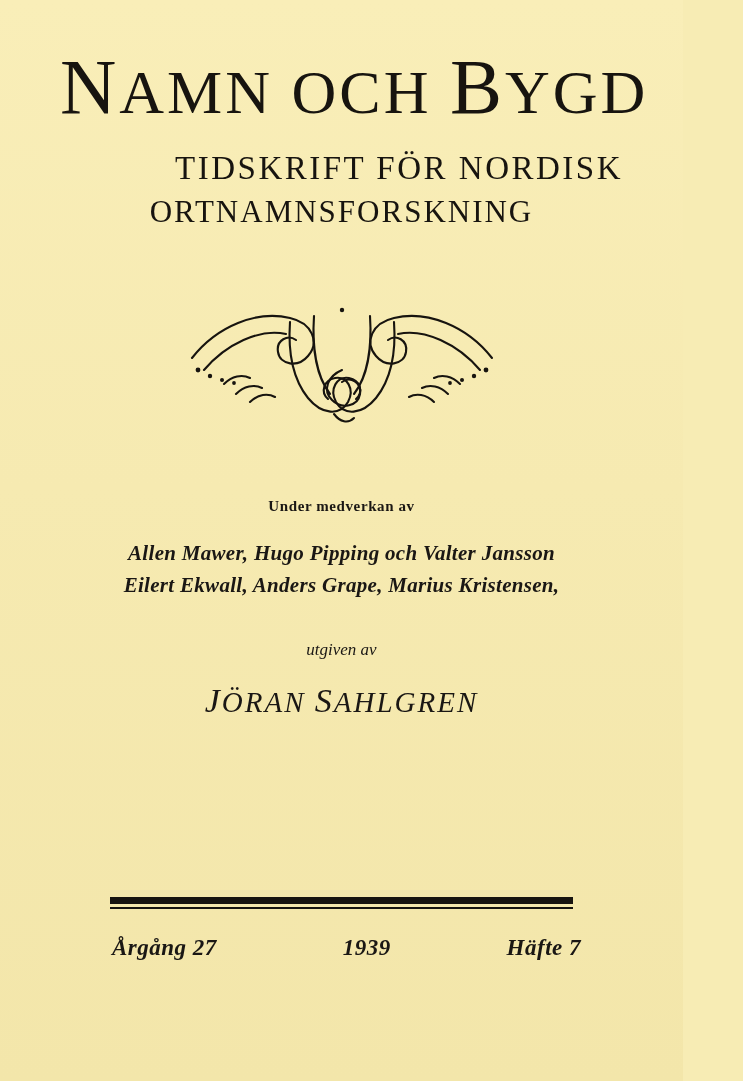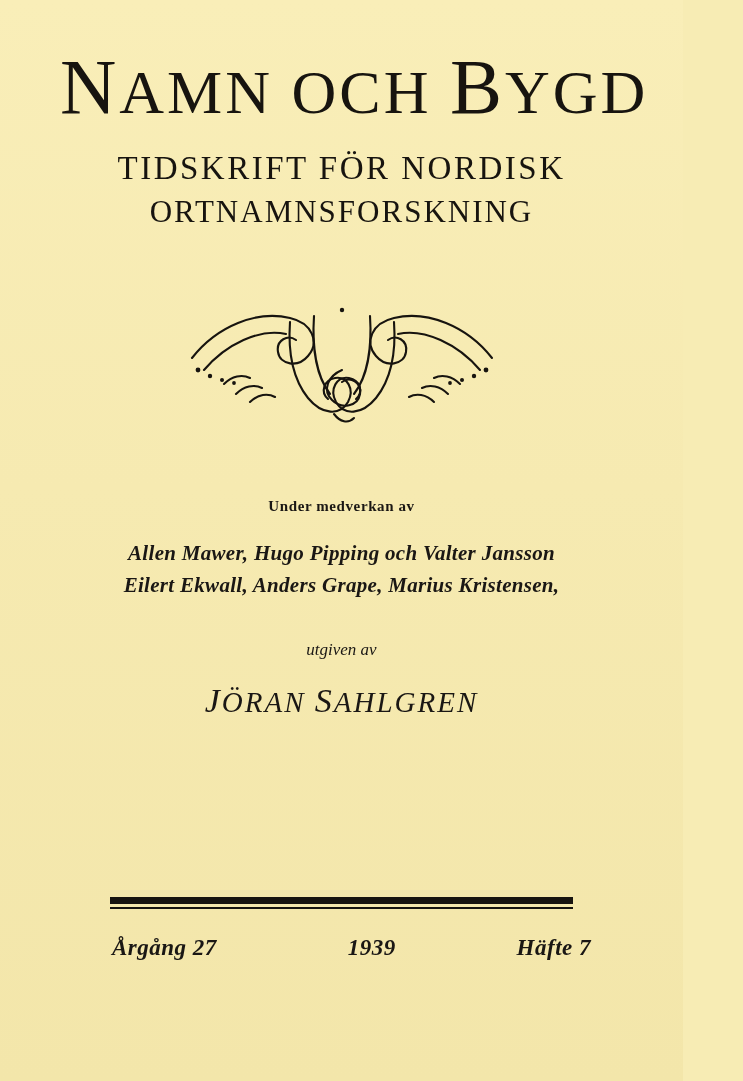"TIDSKRIFT FÖR NORDISK" .subtitle-1 { text-align: none -> right }
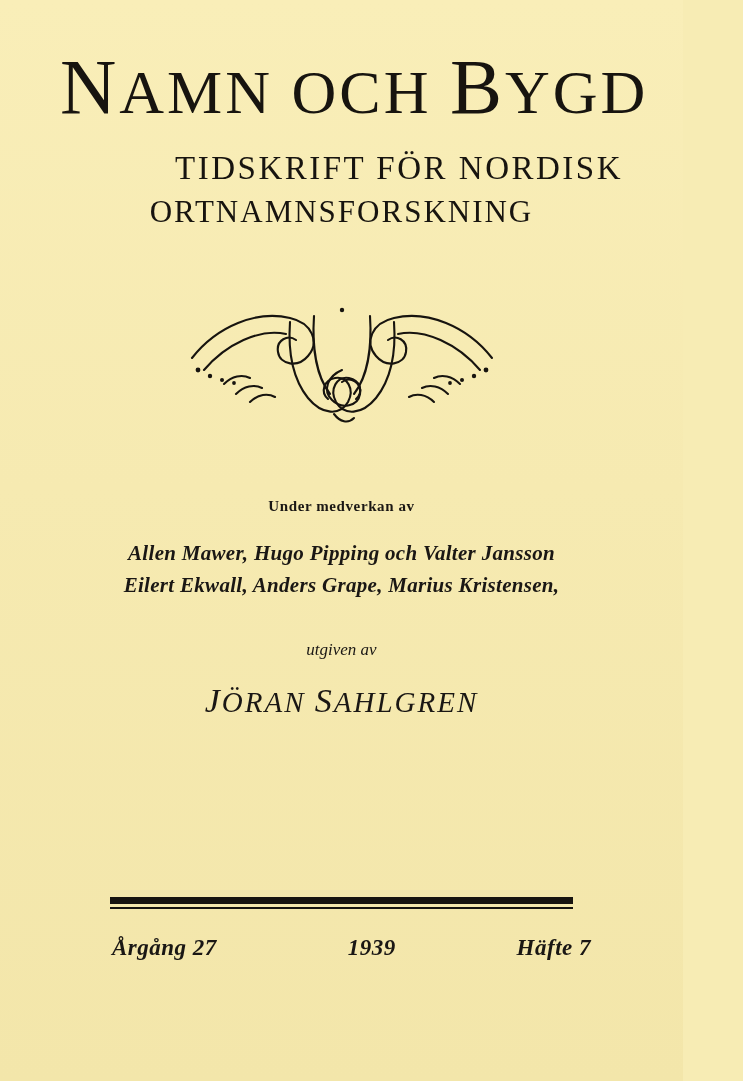"Årgång 27" .footer-row { margin: 26px 32px 0 52px -> 26px 42px 0 52px }
